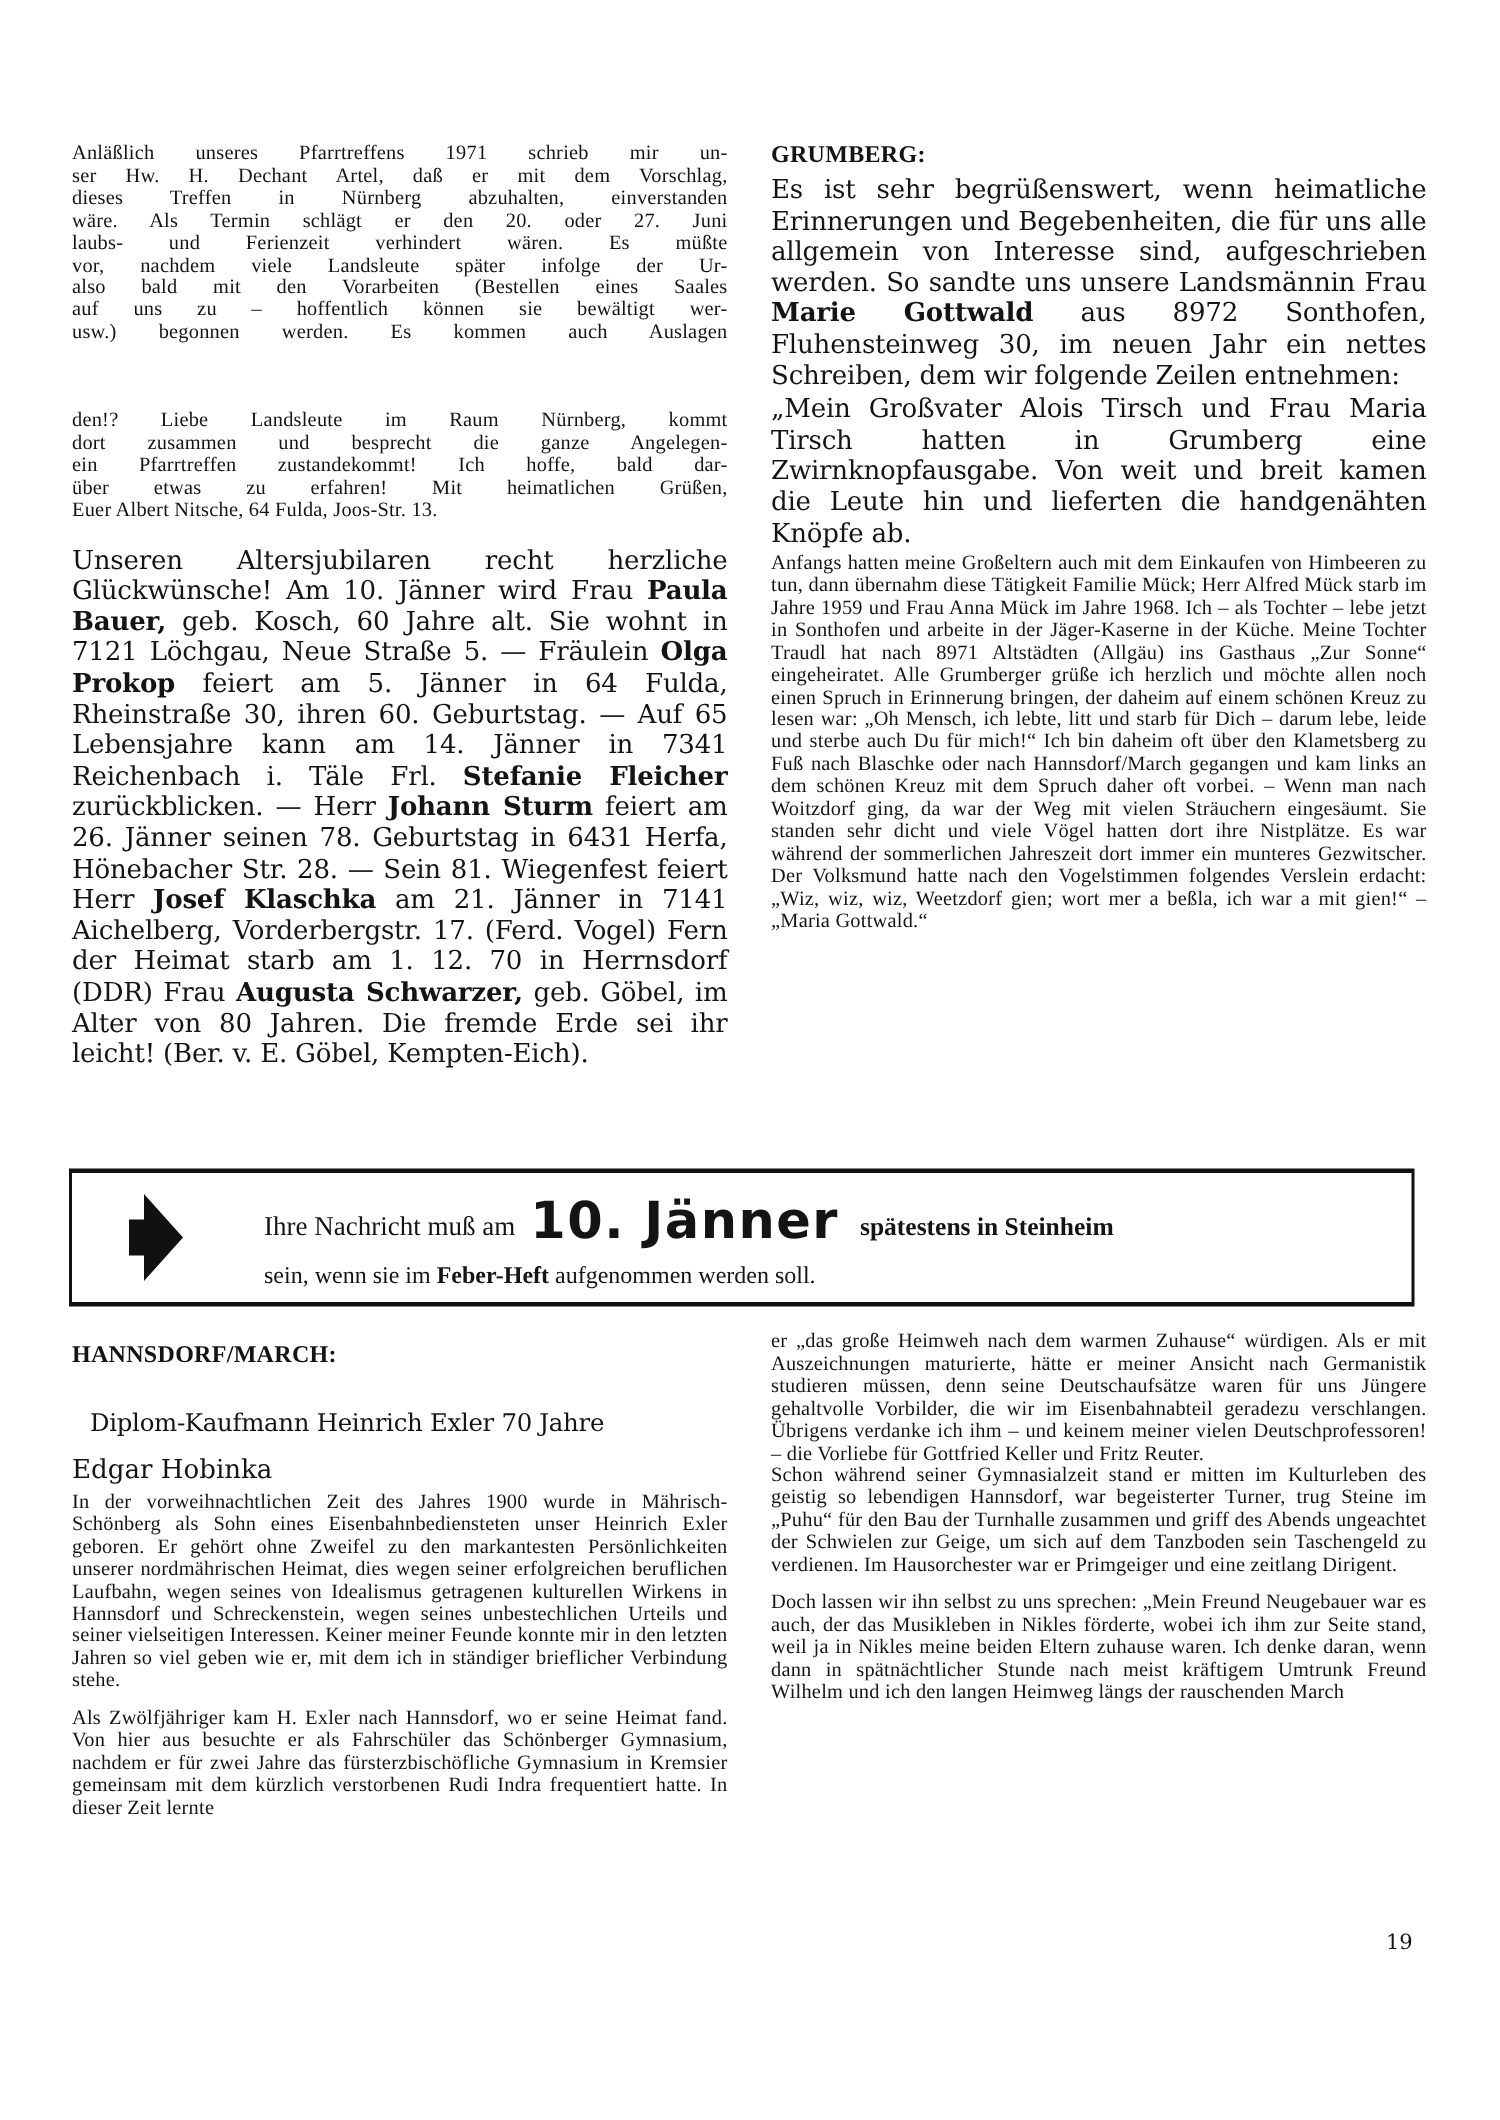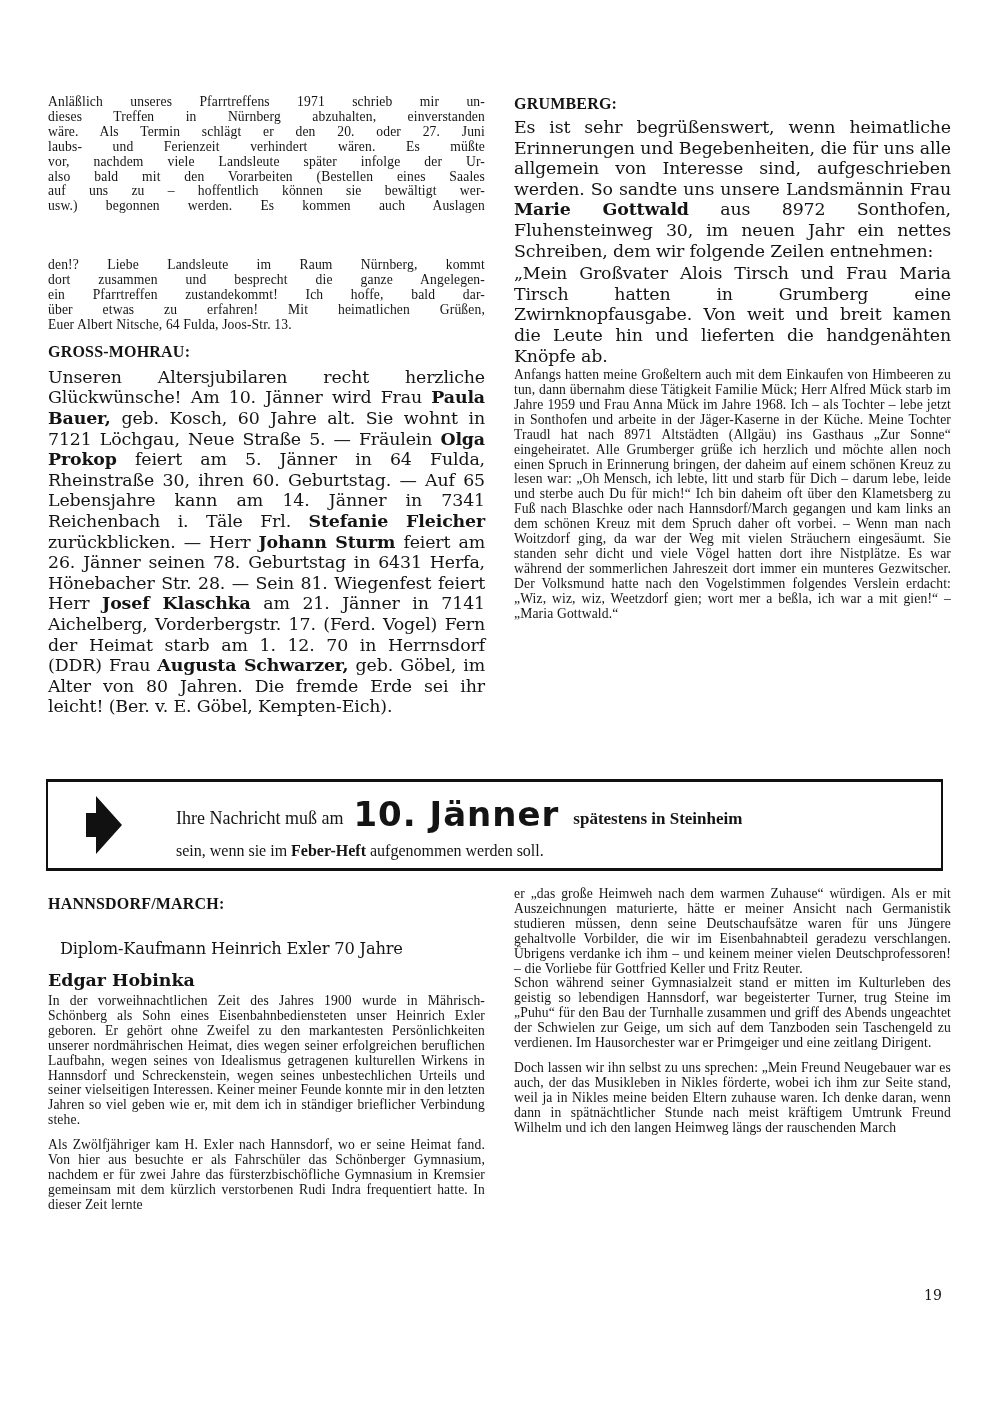"ser Hw. H. Dechant Artel," div { html: none -> <div>ser Hw. H. Dechant Artel, daß er mit dem Vorschlag,</div> }
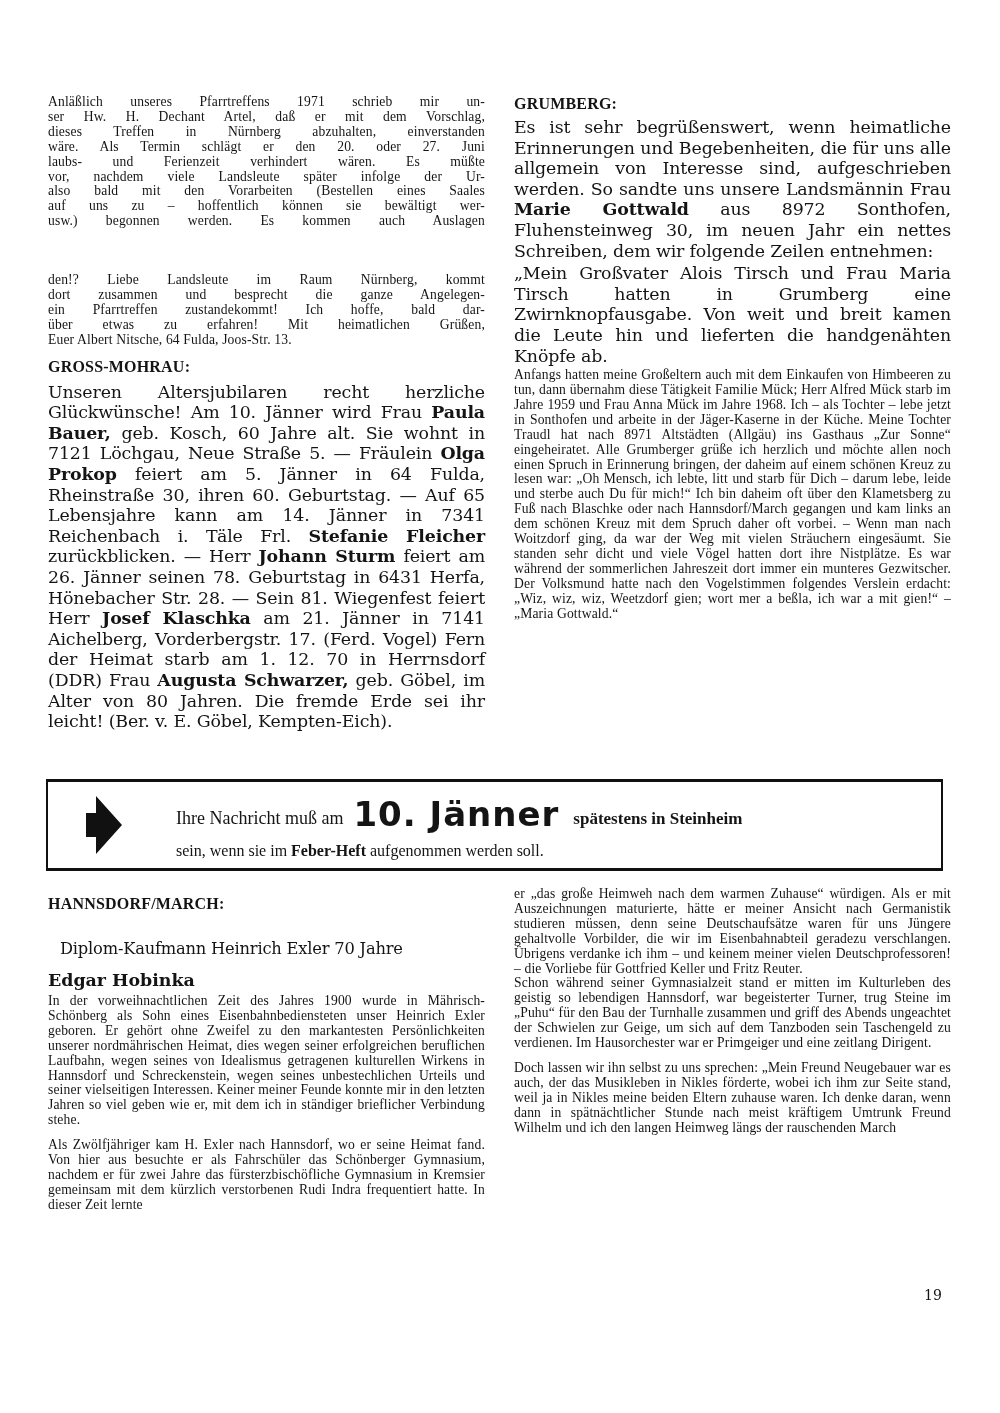"GROSS-MOHRAU:" h2.head { html: <h2>GROSS-MOHRAU:</h2> -> none }
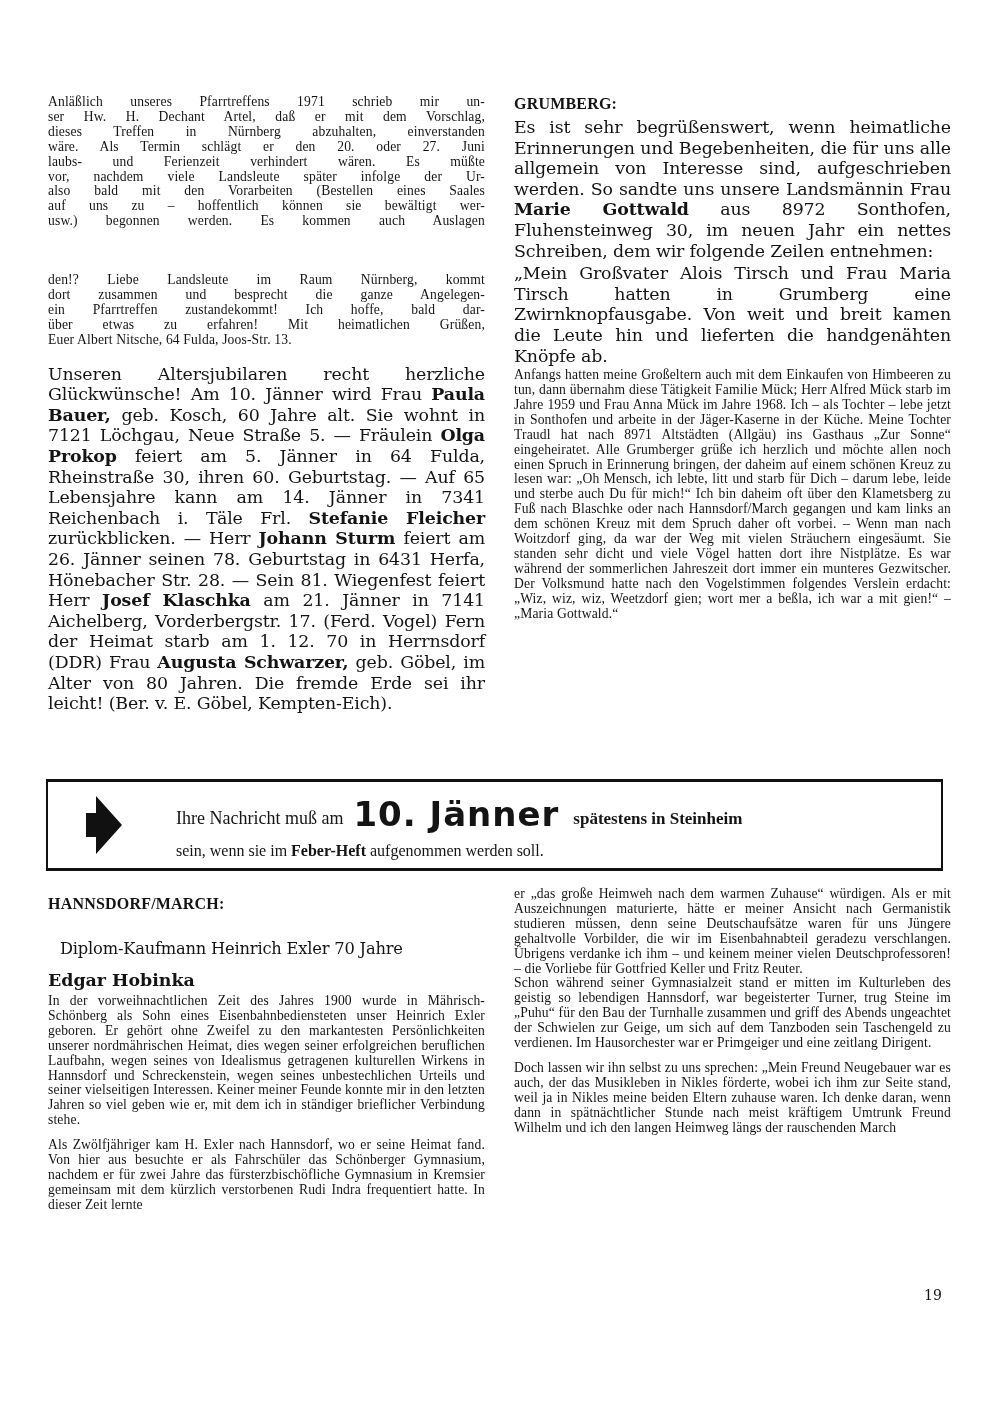"Edgar Hobinka" .byline { font-weight: bold -> none }
